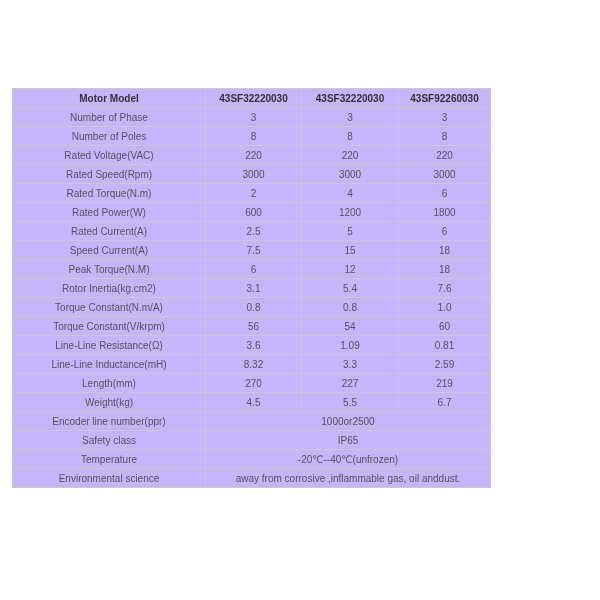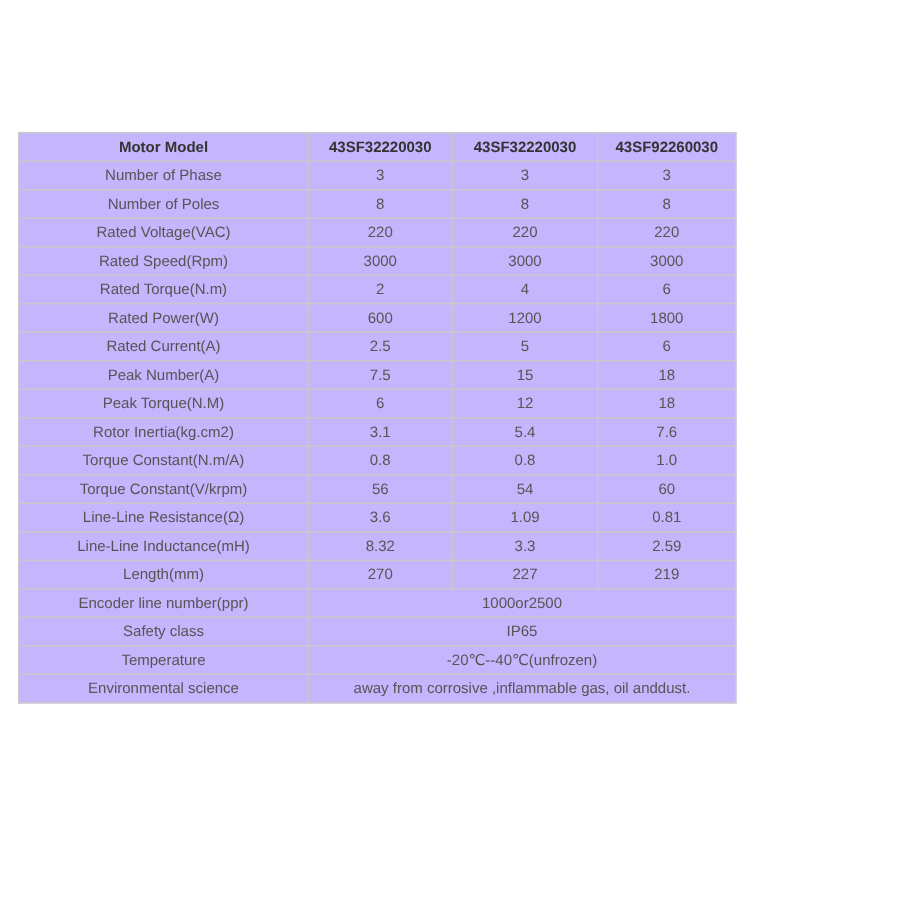"Peak Number(A)" td { text: Peak Number -> Speed Current }
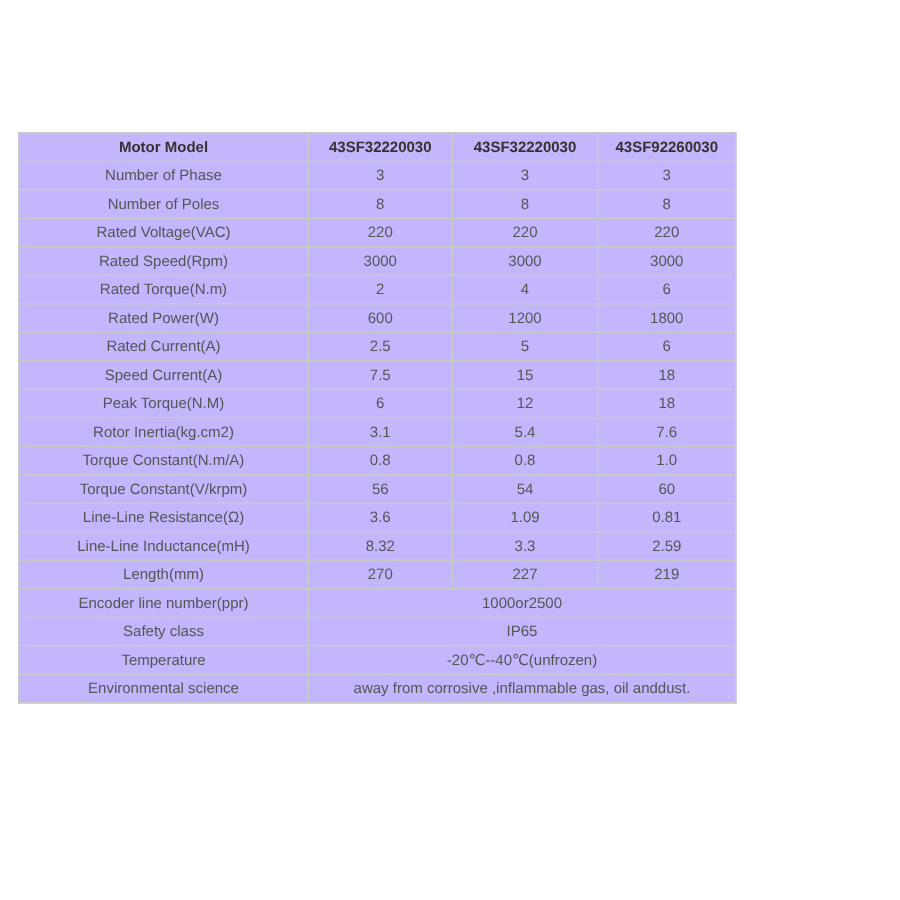"Weight(kg)" tr { html: none -> <tr> <td>Weight(kg)</td> <td>4.5</td> <td>5.5</td> <td>6.7</td> </tr> }
